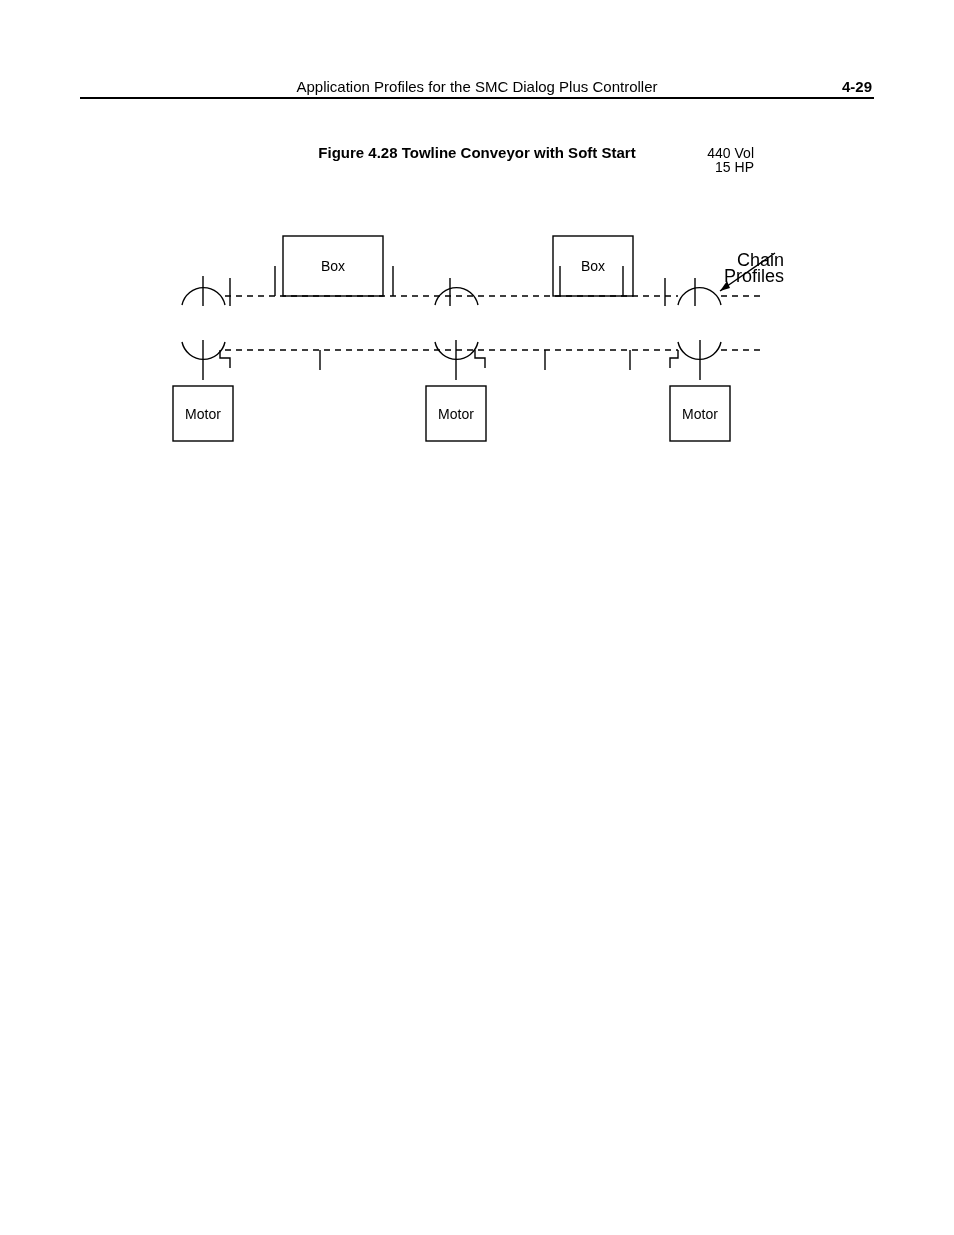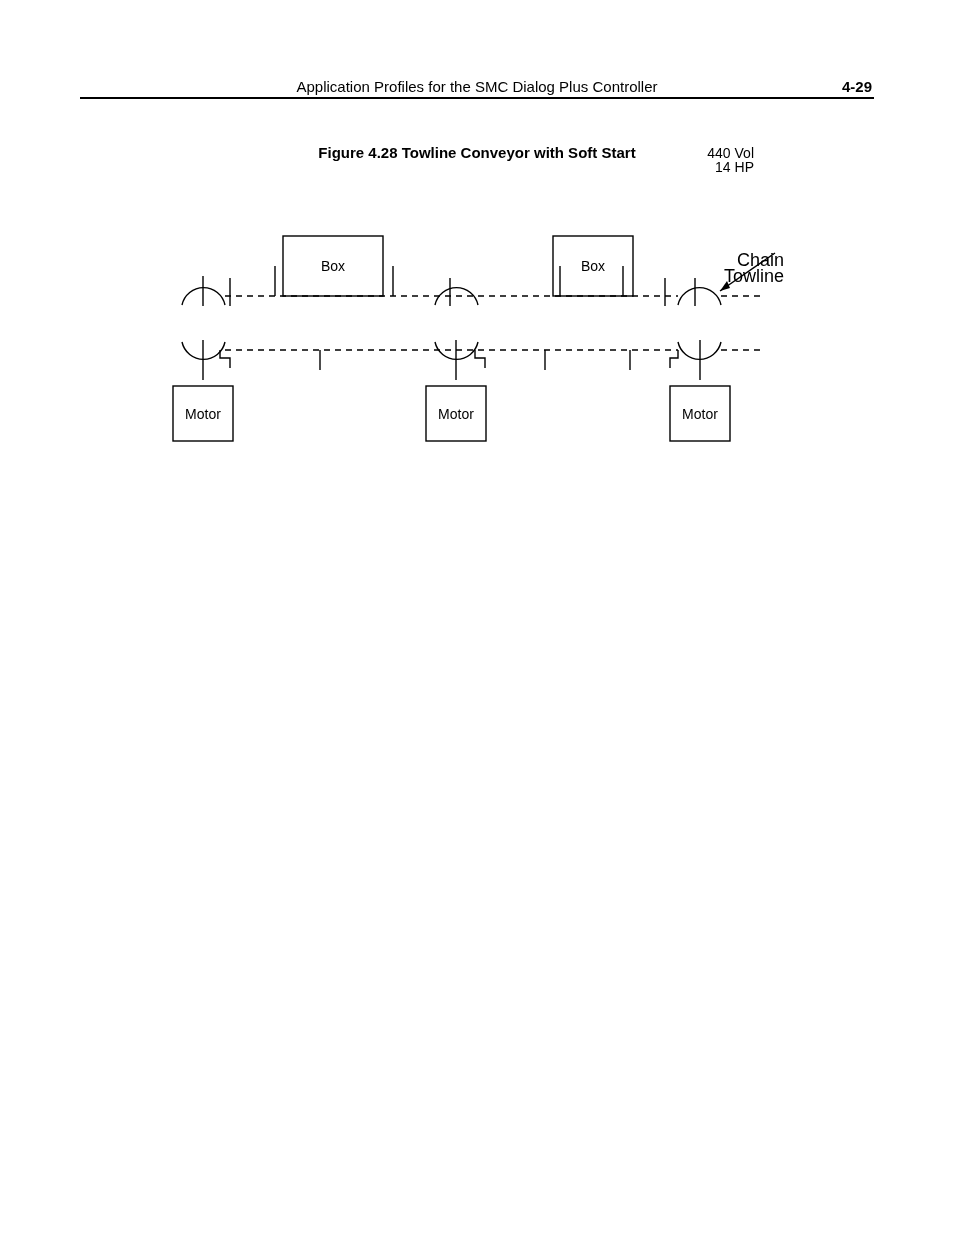"14 HP" div.spec-line { text: 14 -> 15 }
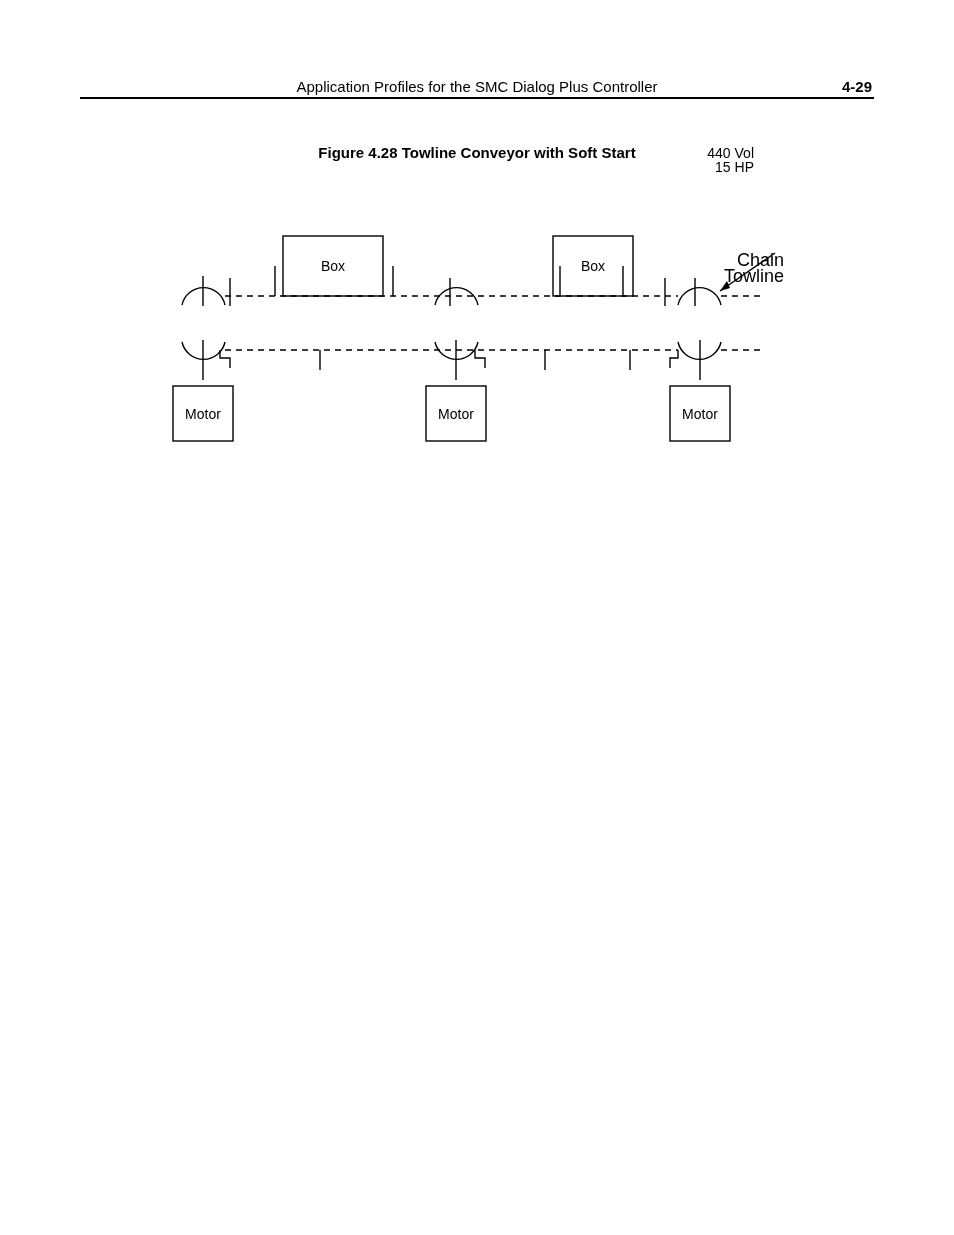"Towline" div.chain-lbl { text: Towline -> Profiles }
